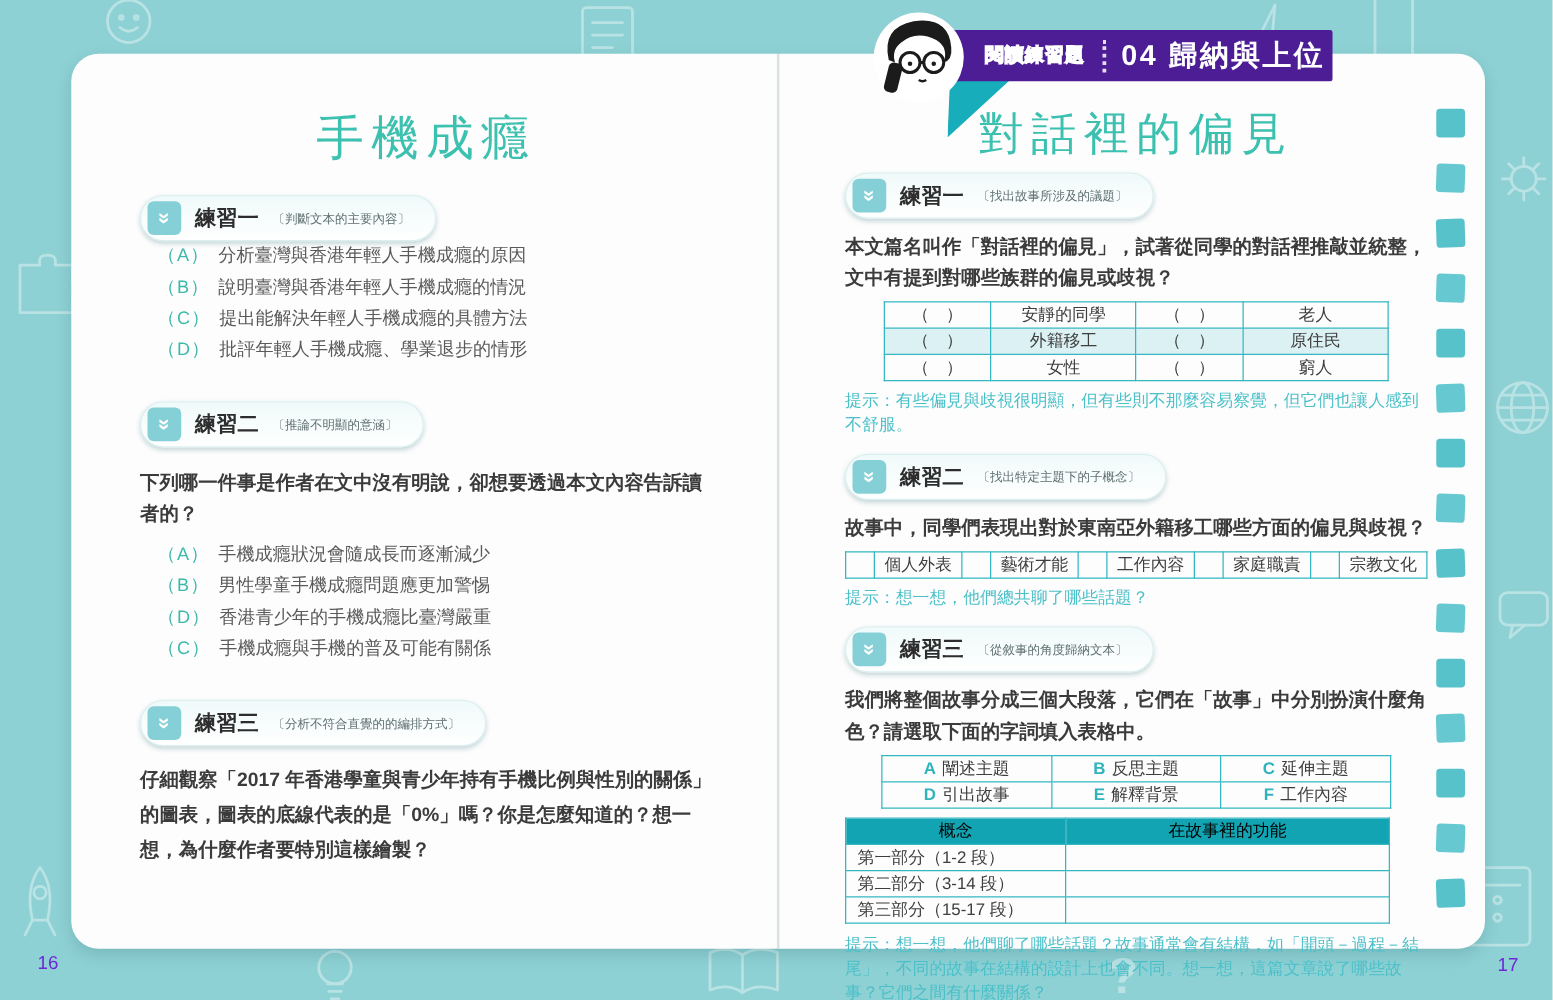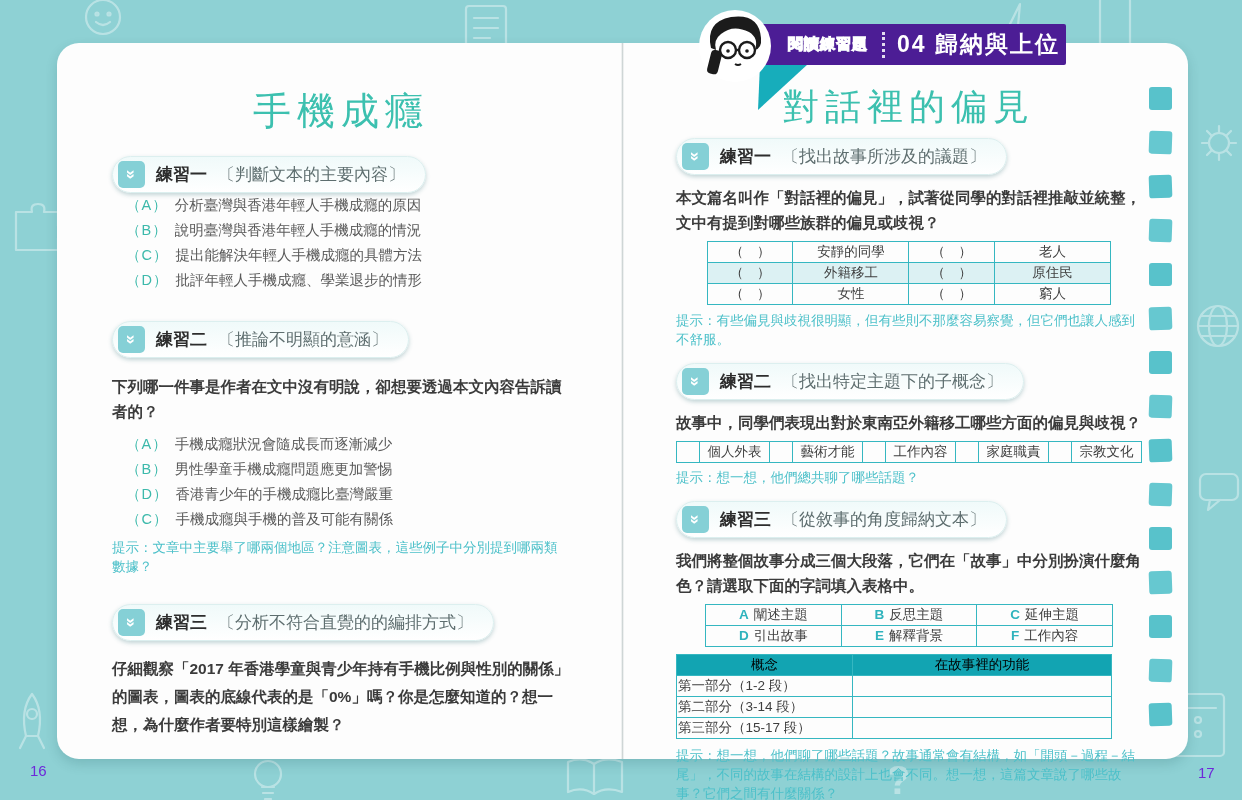"〔找出故事所涉及的議題〕" .badge .bs { font-size: 17px -> 10px }
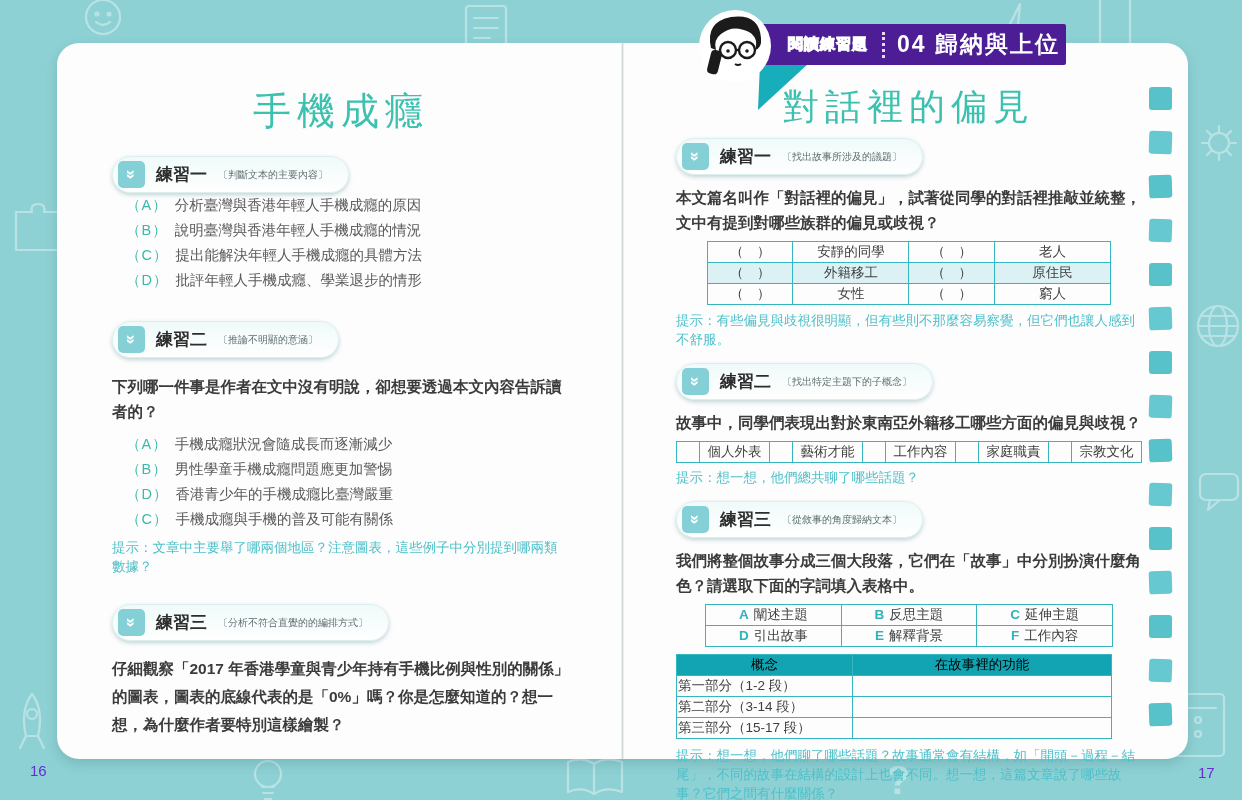"提示：文章中主要舉了哪兩個地區？注意圖表，這些例子中分別提到哪兩類數據？" p.hint { html: <p>提示：文章中主要舉了哪兩個地區？注意圖表，這些例子中分別提到哪兩類數據？</p> -> none }
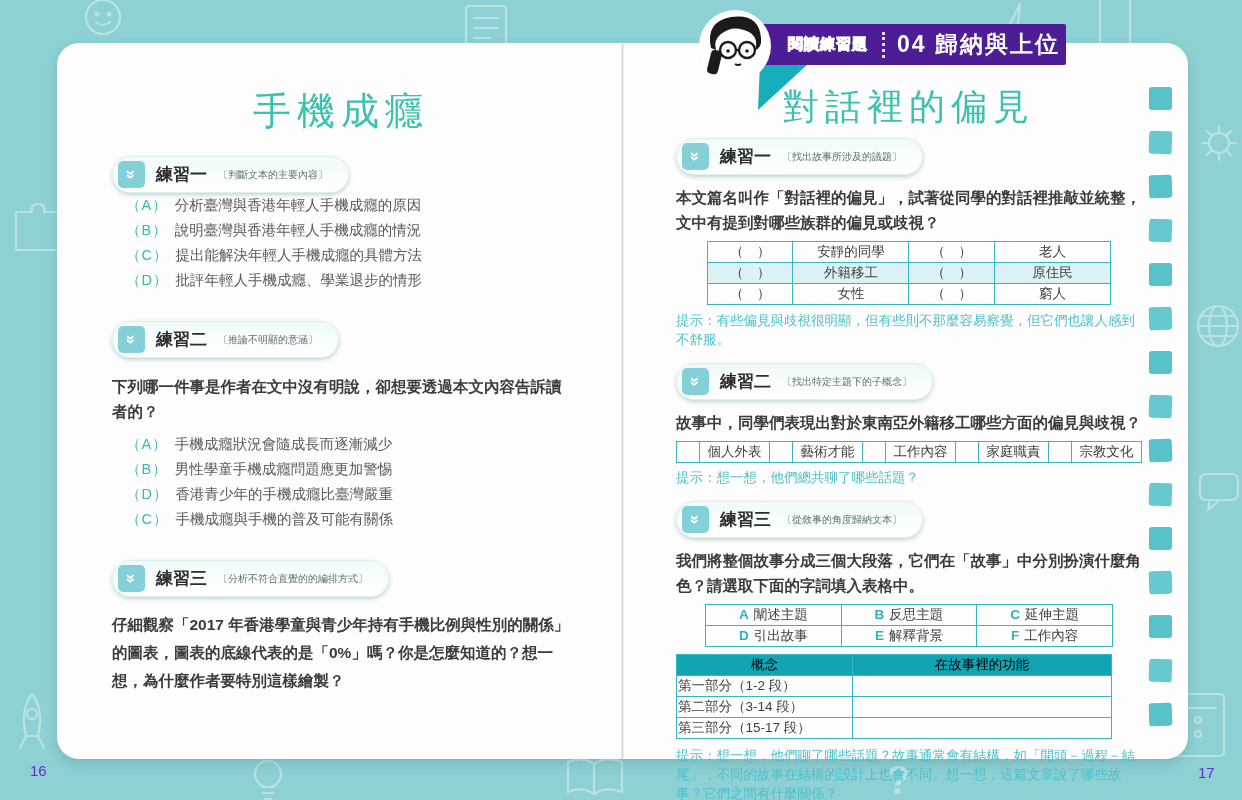"第一部分（1-2 段）" .tbl-concept td.lbl { padding-left: 1px -> 9px }
